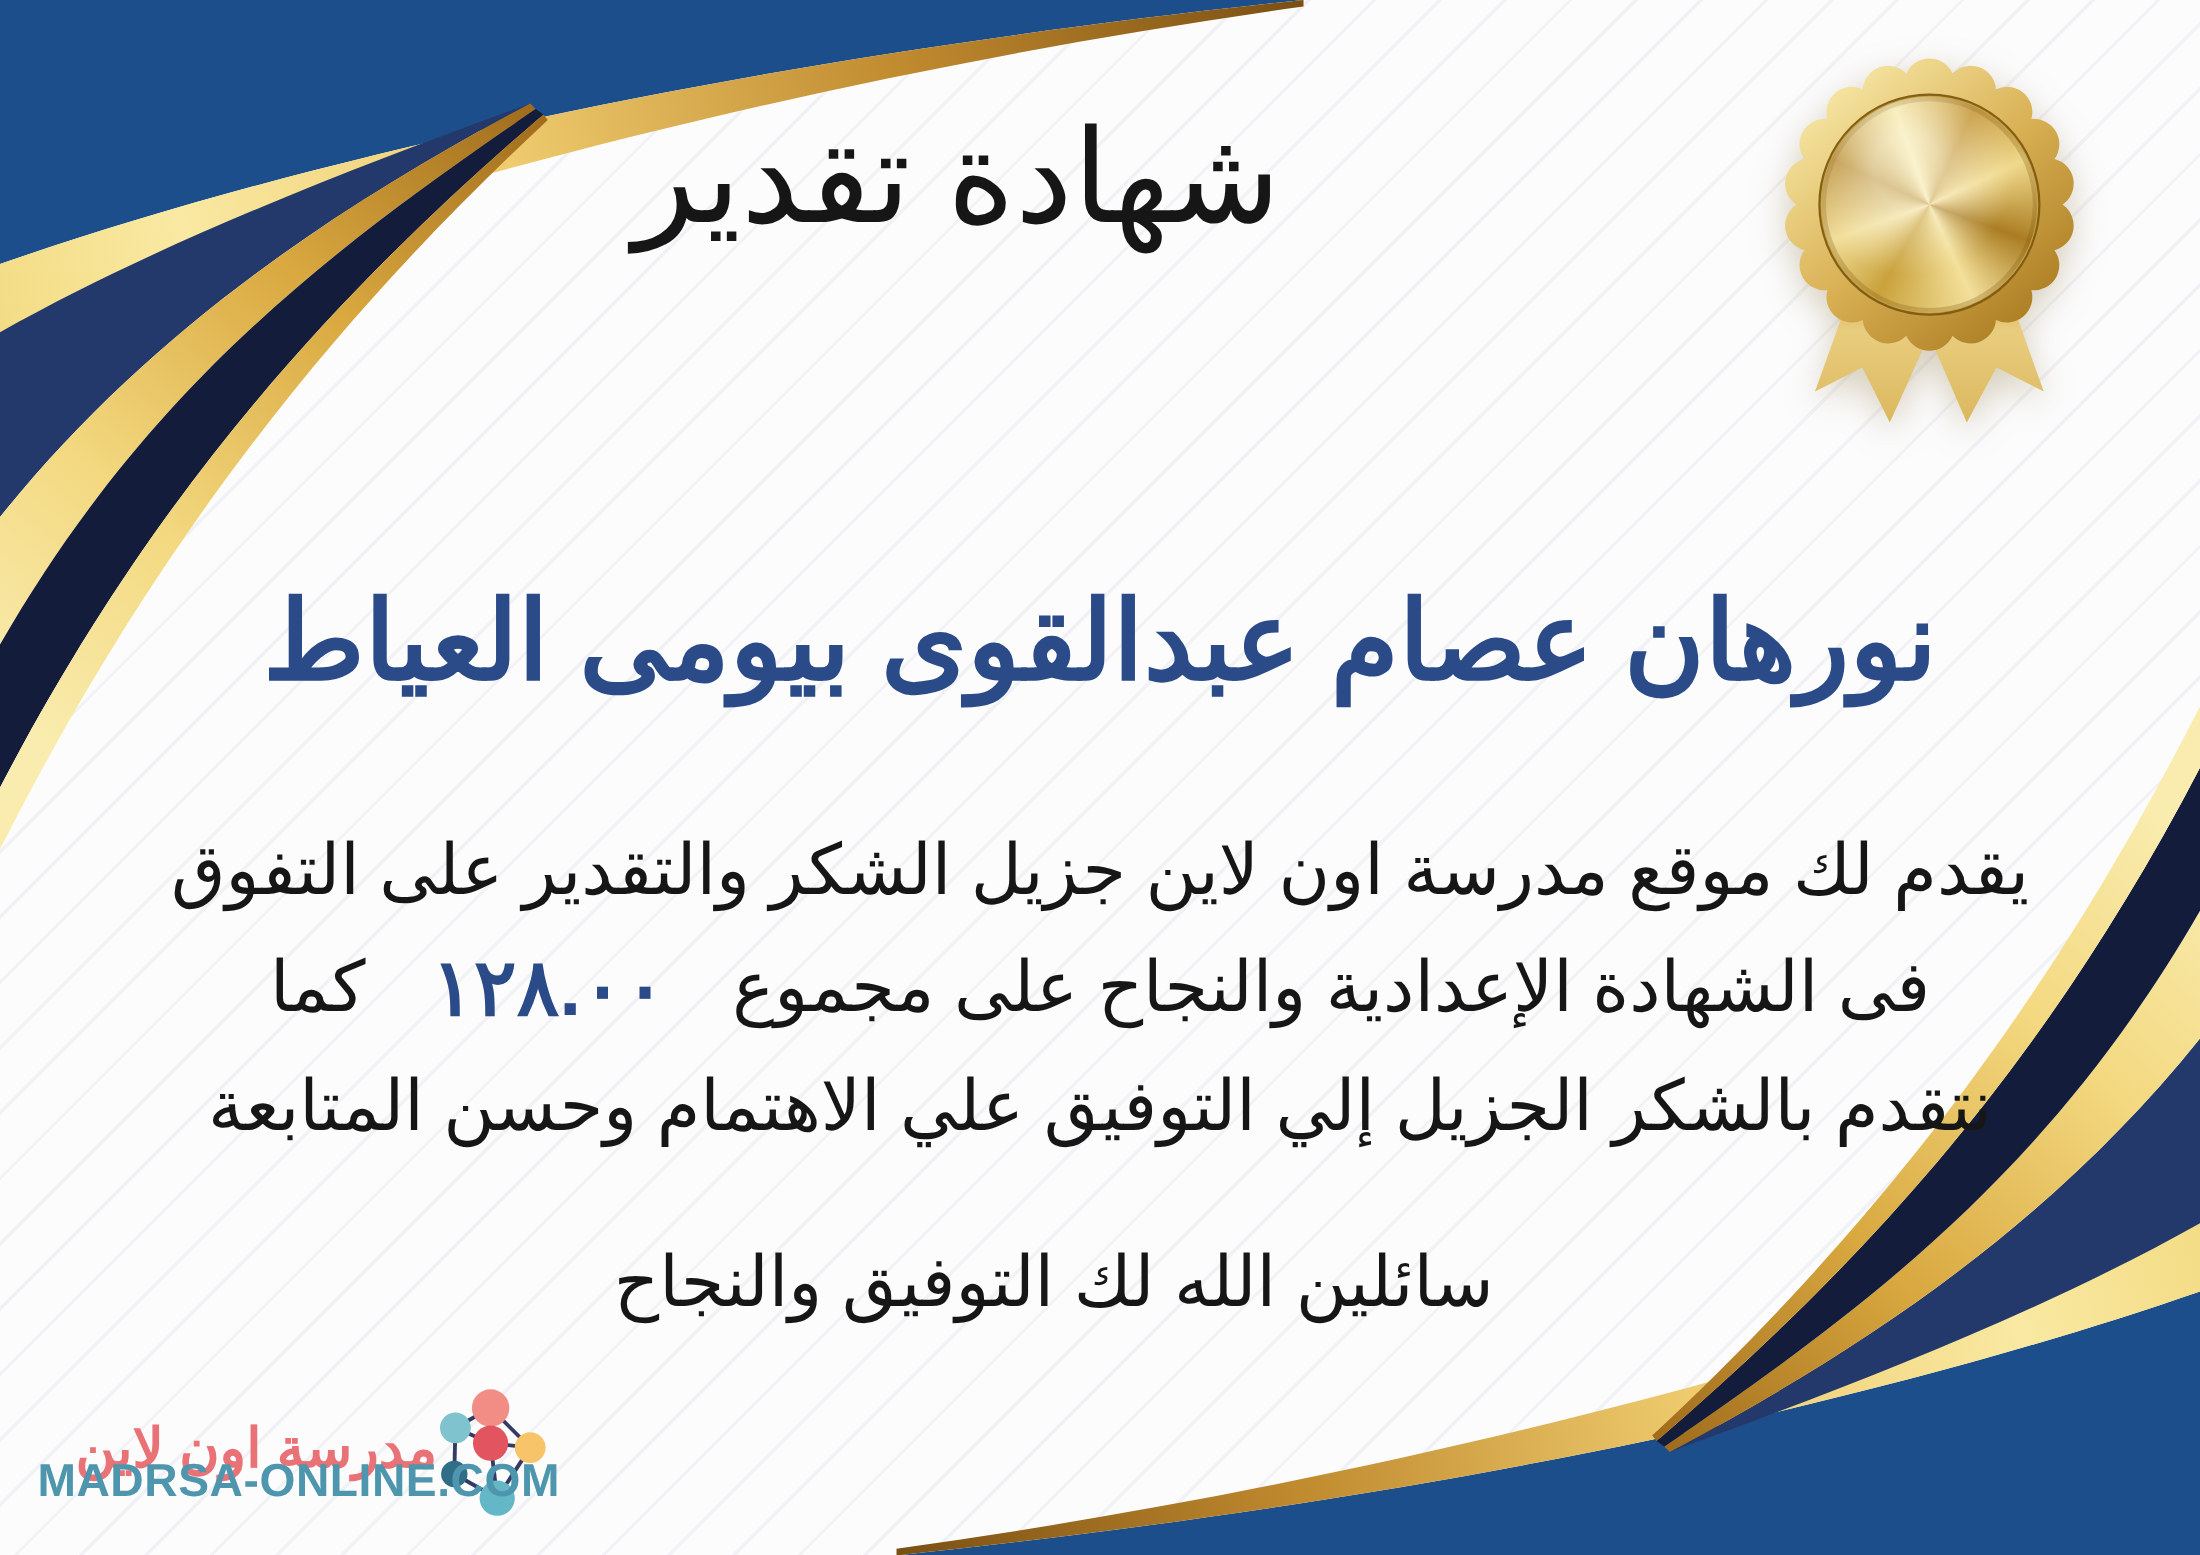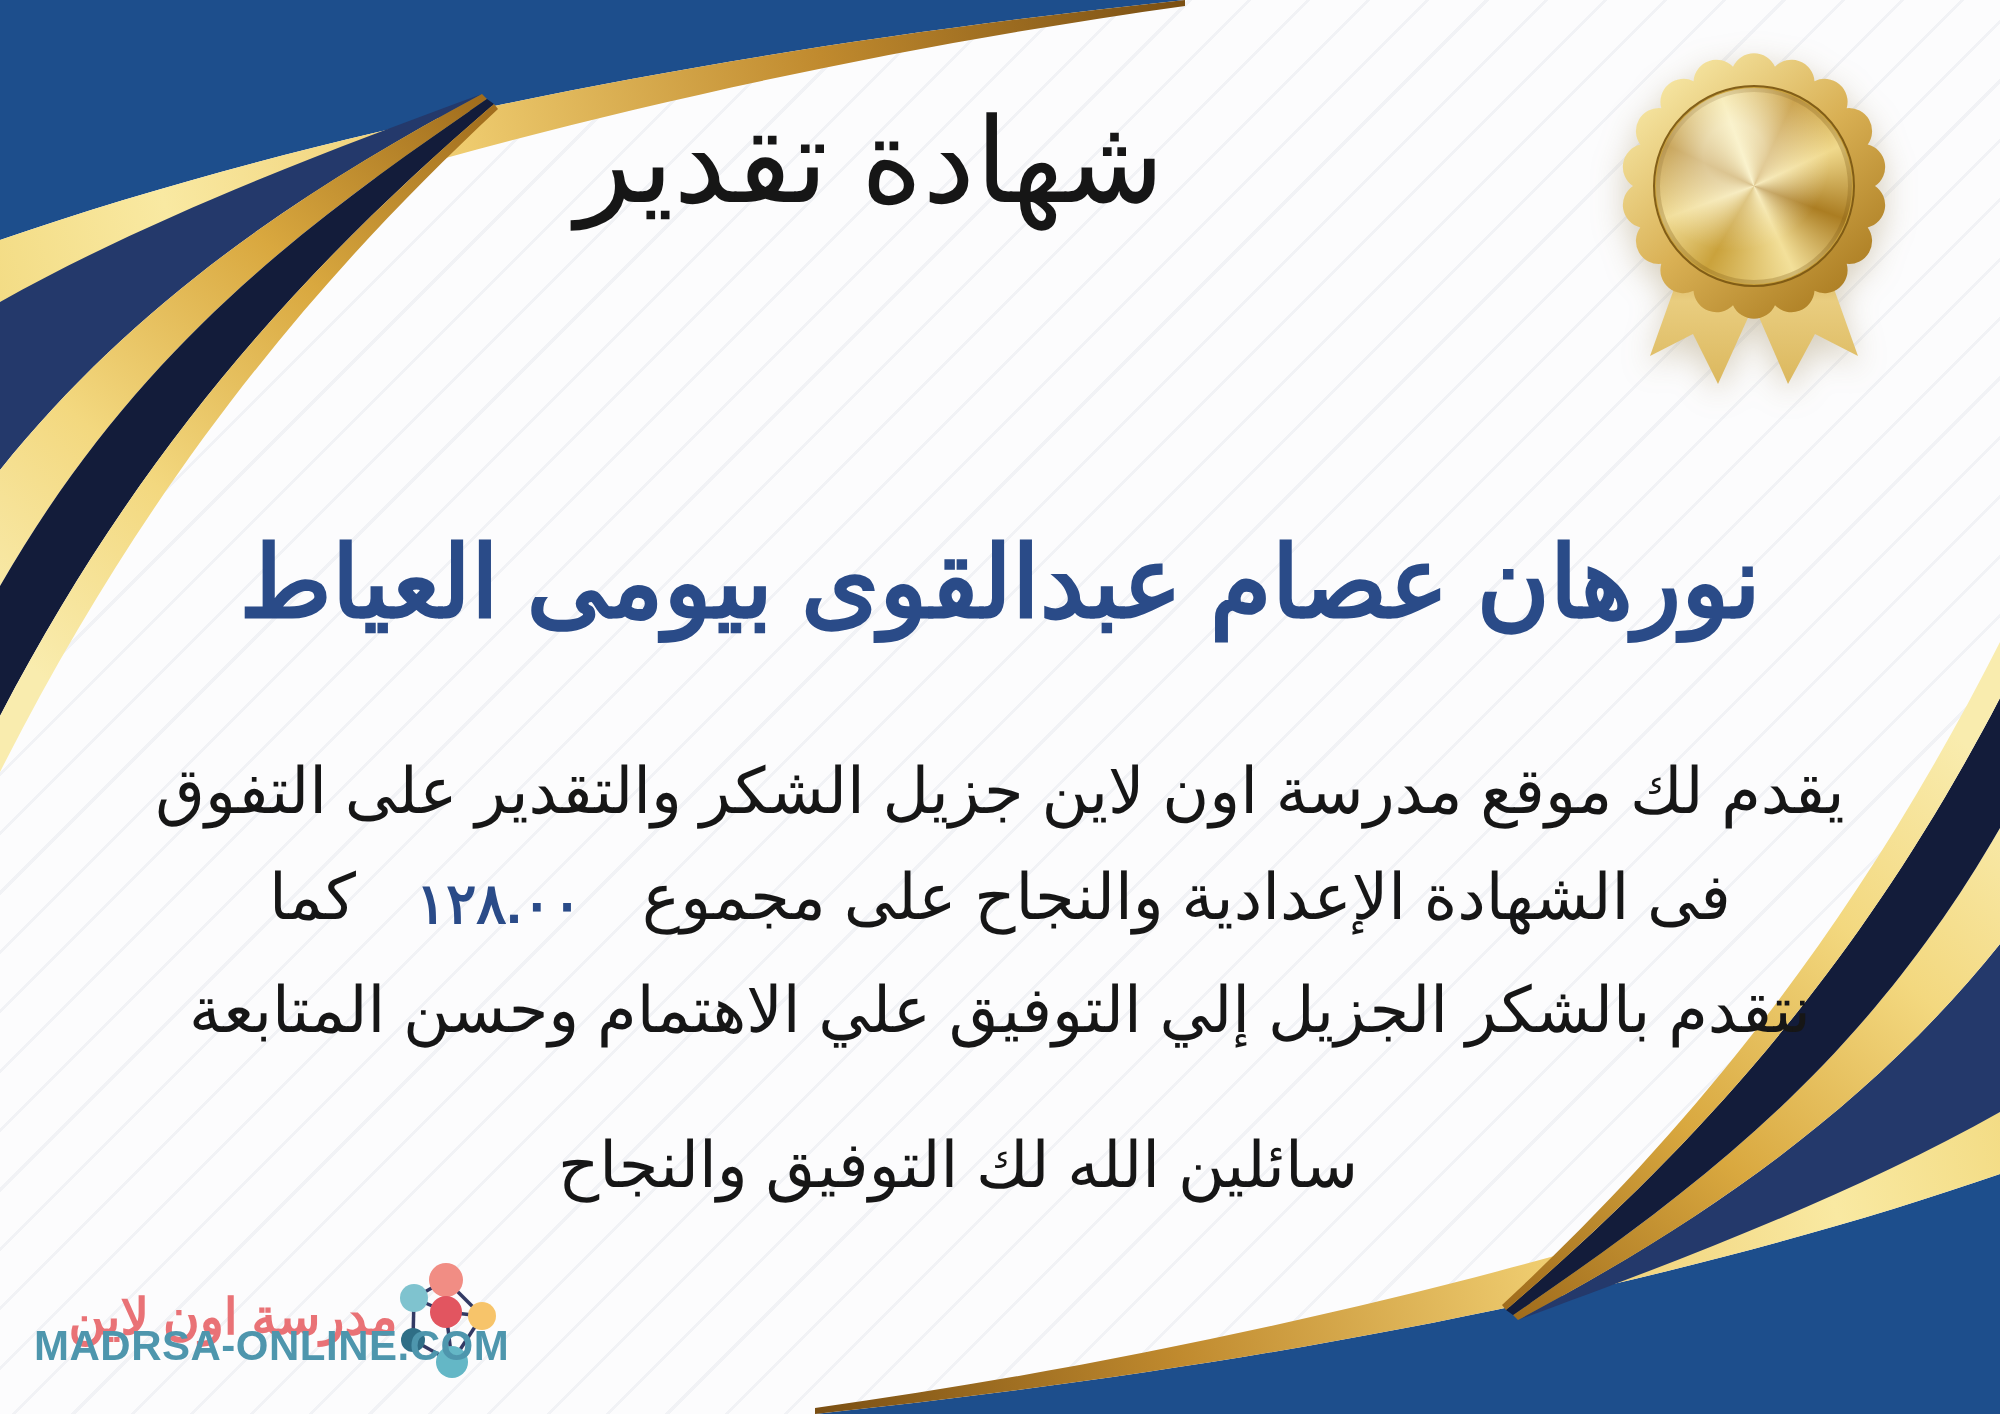"١٢٨.٠٠" .score { font-size: 56px -> 72px }
